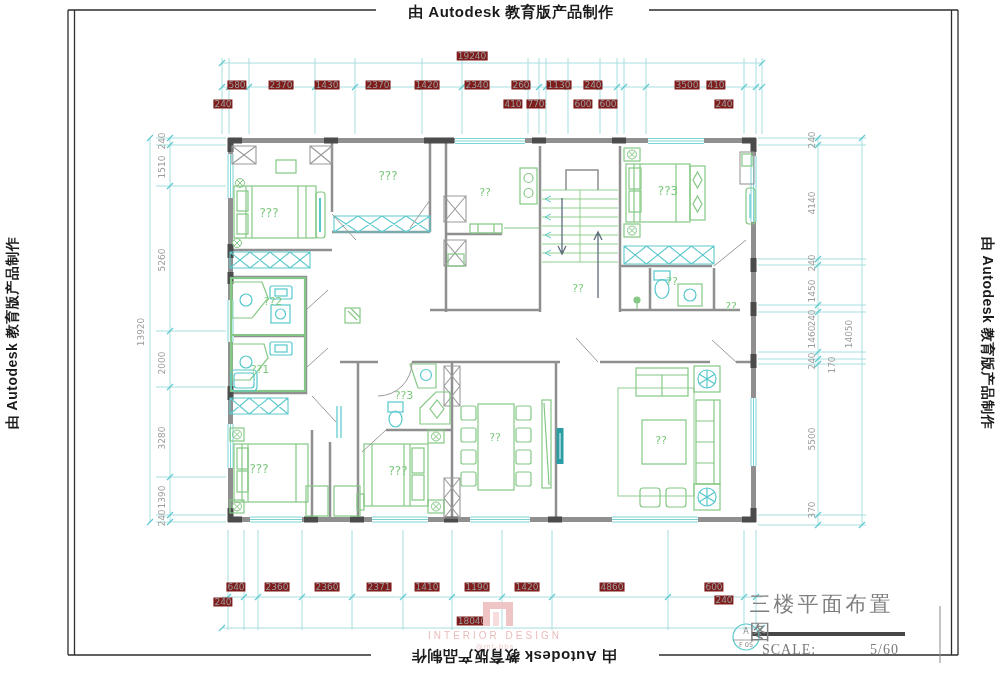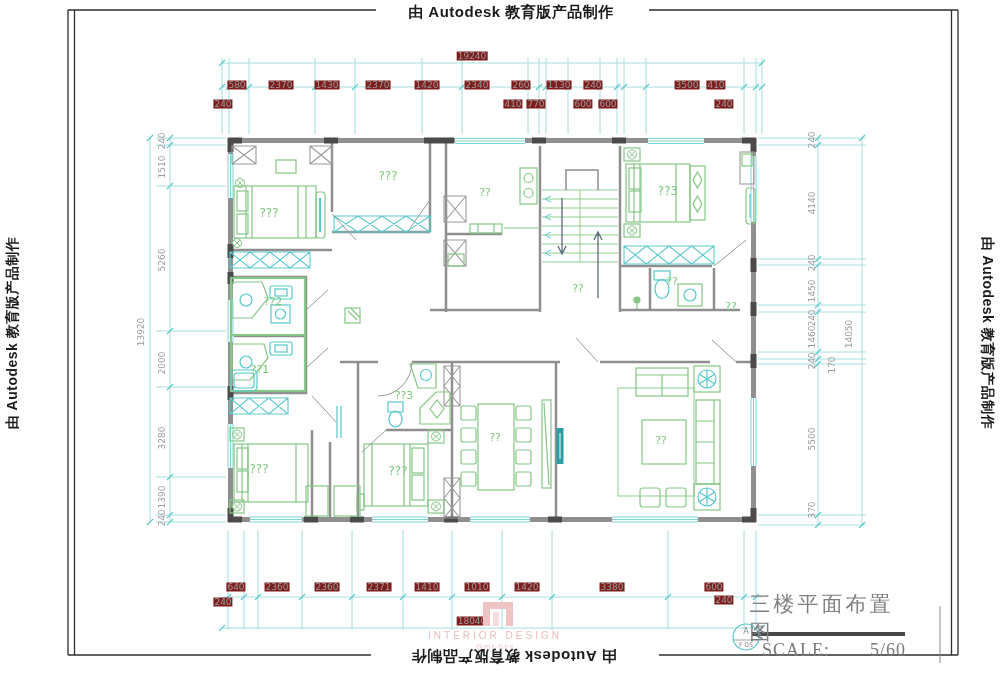"1010" span.dim { text: 1010 -> 1190 }
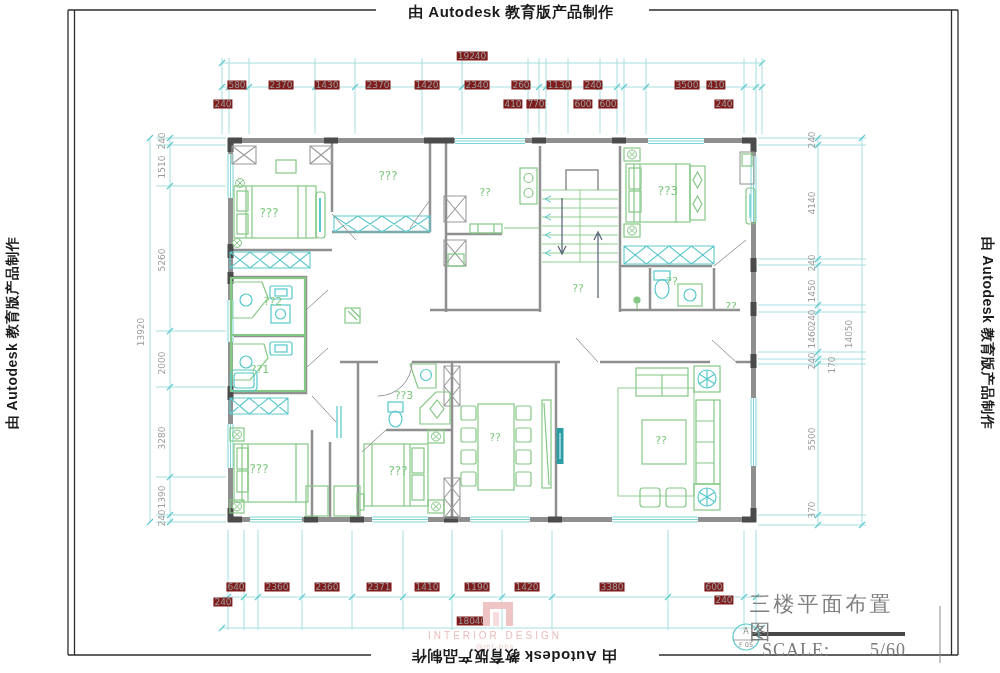"3380" span.dim { text: 3380 -> 4860 }
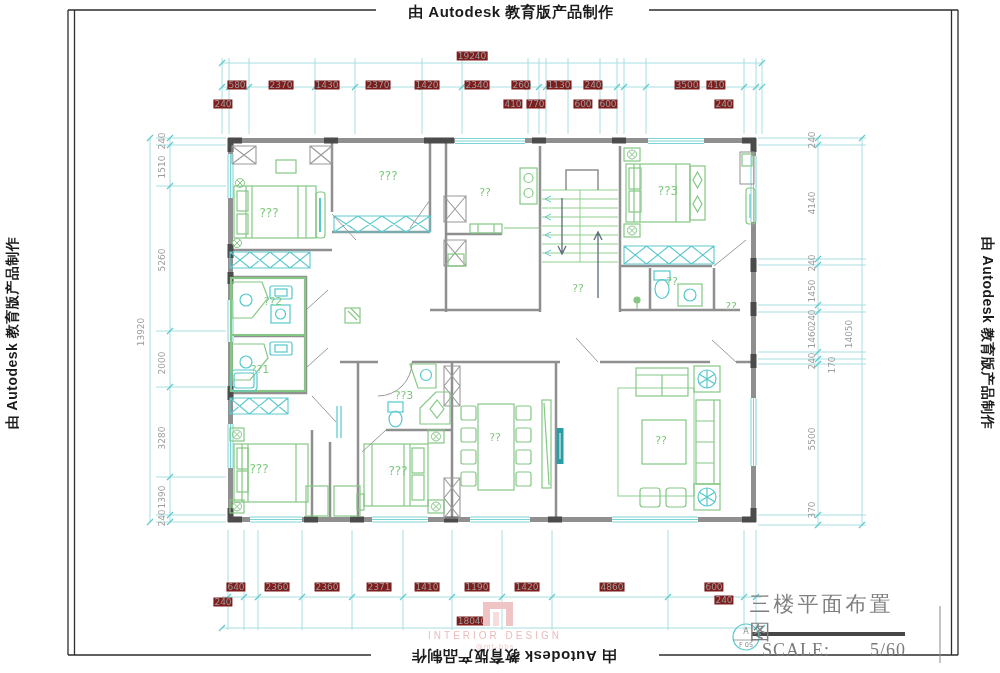"SCALE:" .tb-scale { font-size: 18px -> 14px }
